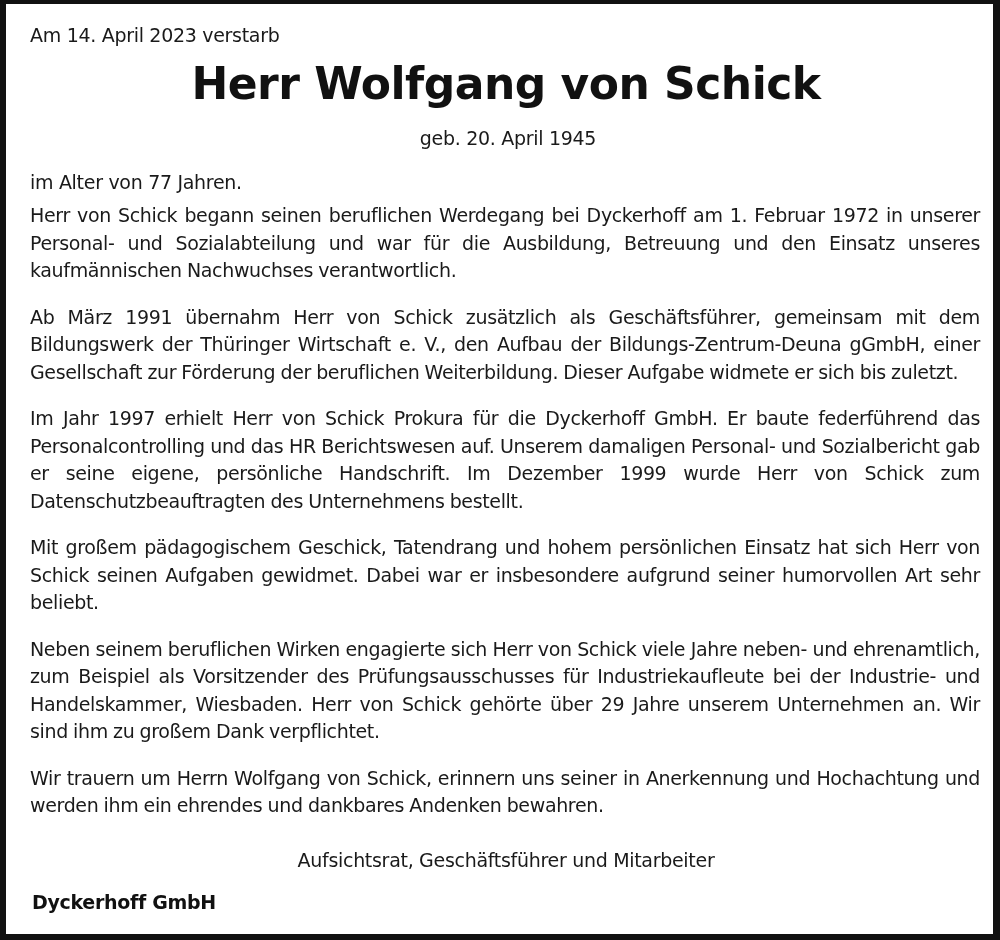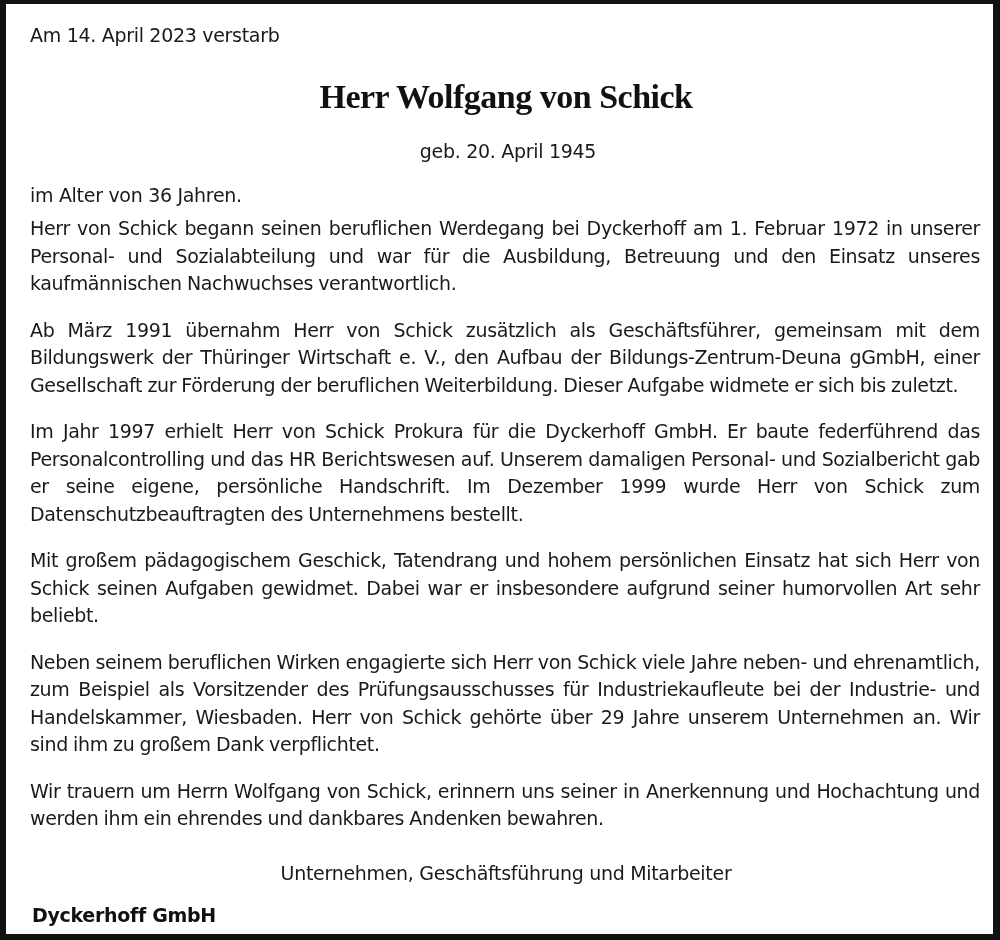"Herr Wolfgang von Schick" .name { font-family: Liberation Serif, serif -> none; font-size: 34px -> 44px; margin-top: 17px -> 4px }
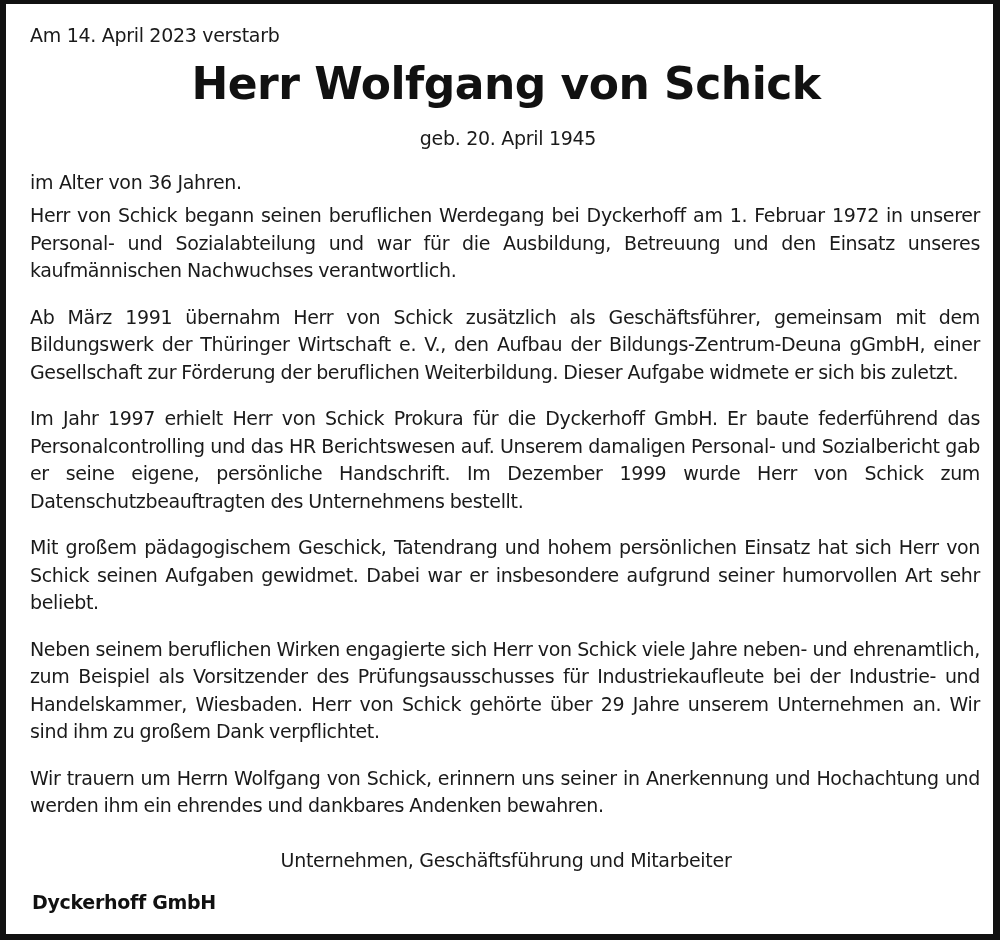"im Alter von 36 Jahren." div.age { text: 36 -> 77 }
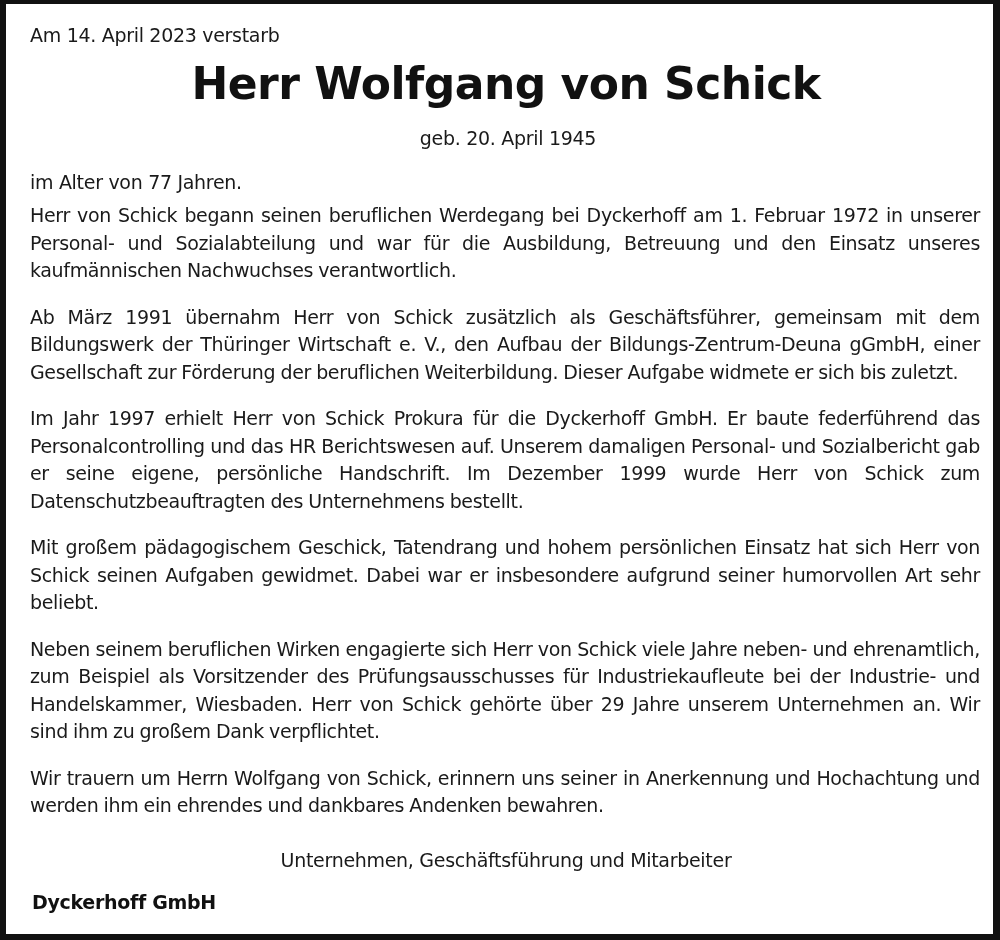"Unternehmen, Geschäftsführung und" div.sign { text: Unternehmen, Geschäftsführung -> Aufsichtsrat, Geschäftsführer }
